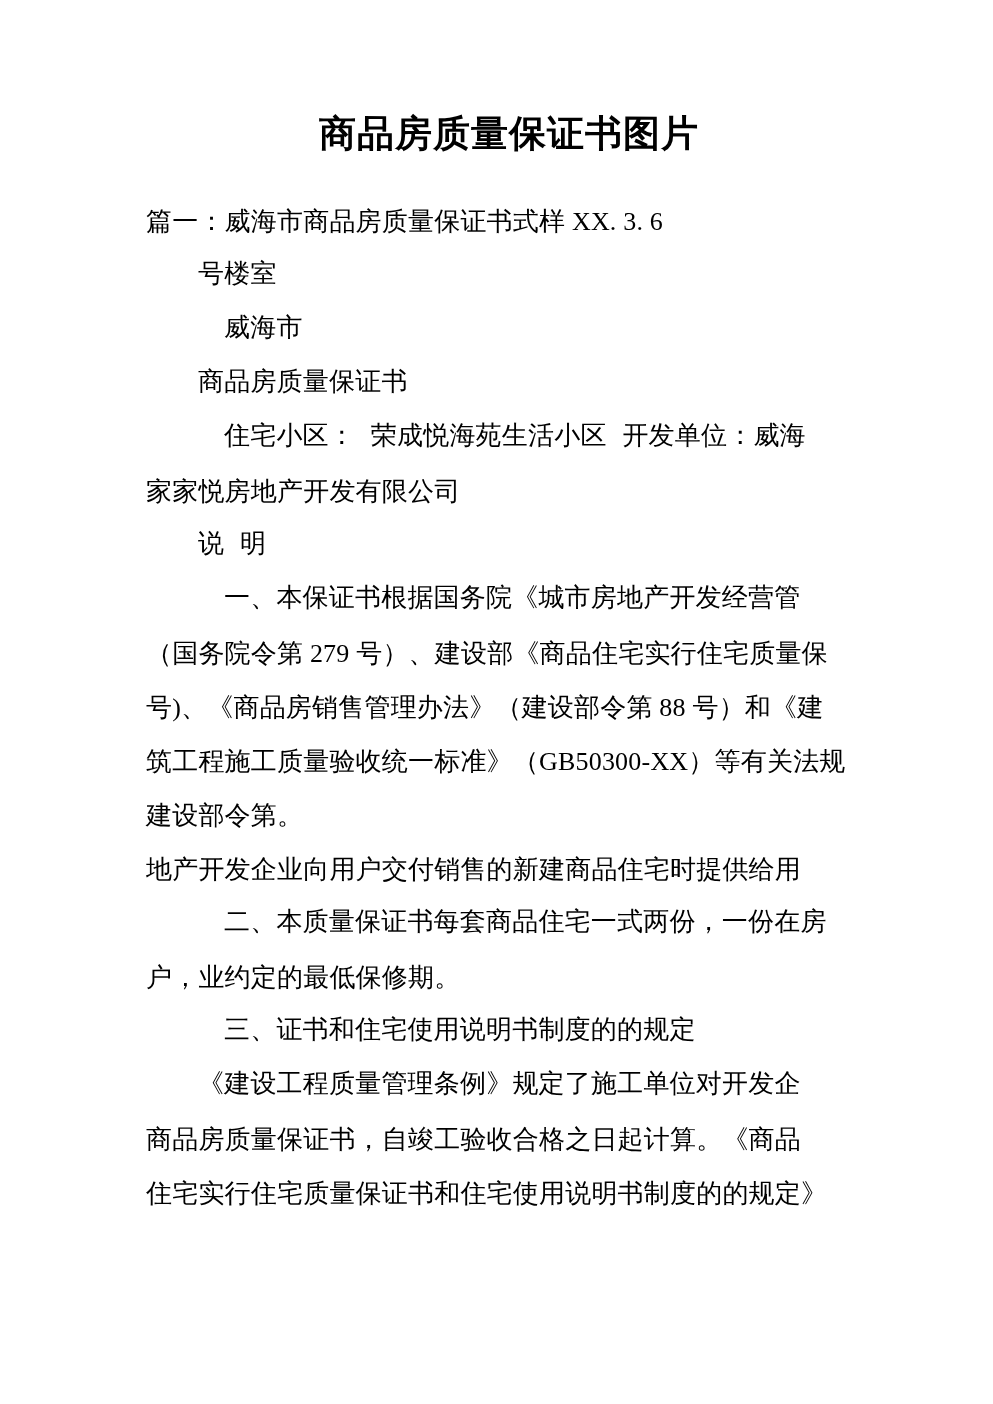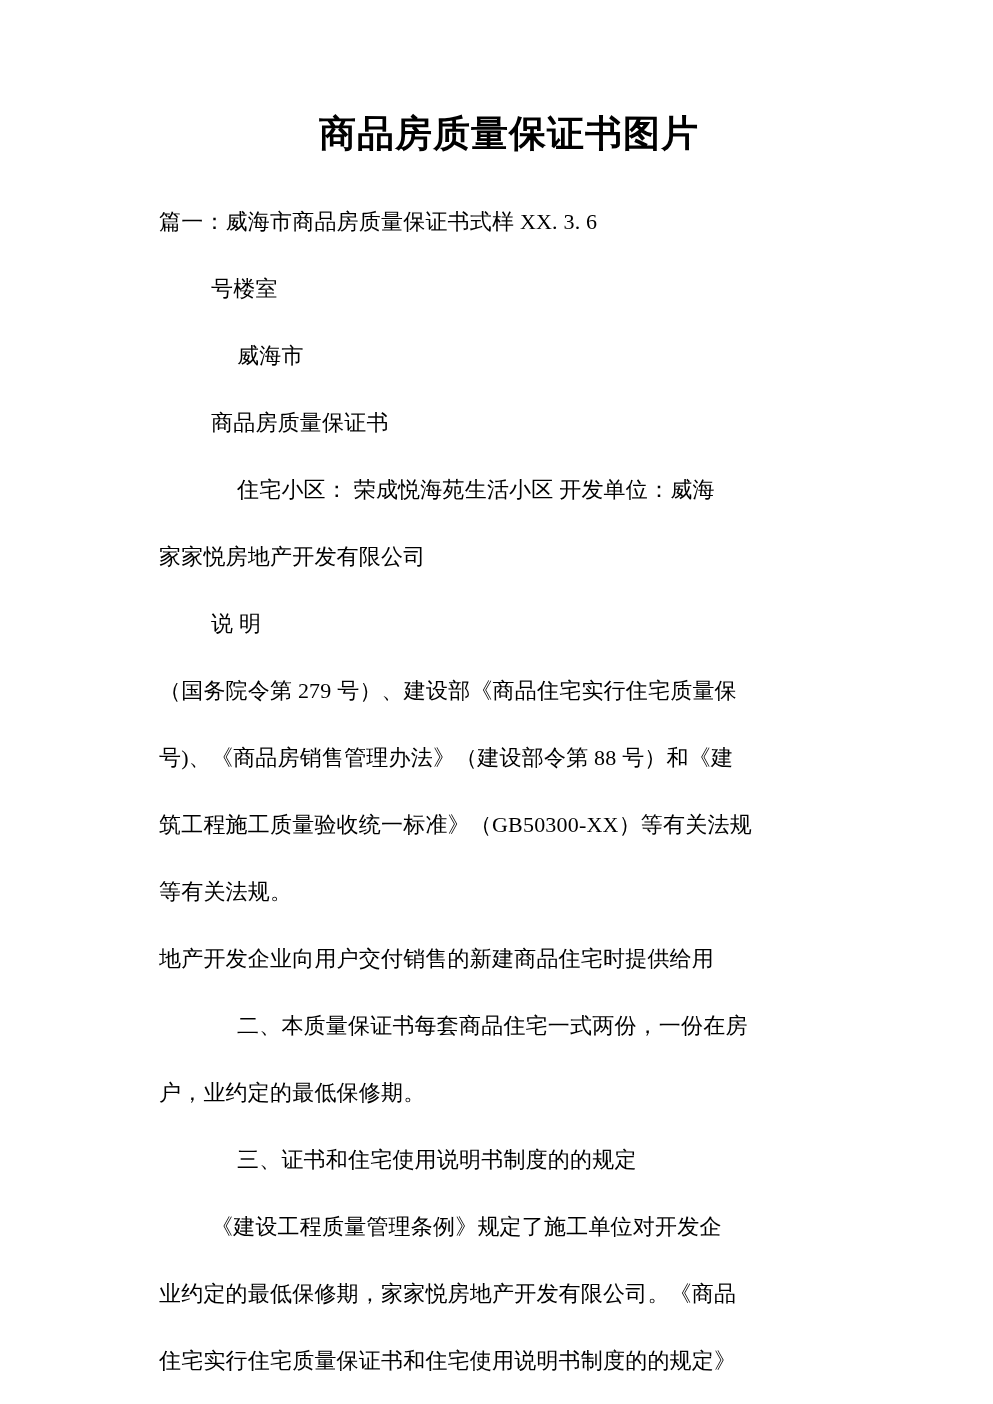"篇一：威海市商品房质量保证书式样 XX. 3. 6" p.line { font-size: 22px -> 26px; margin: 16px -> 3px }
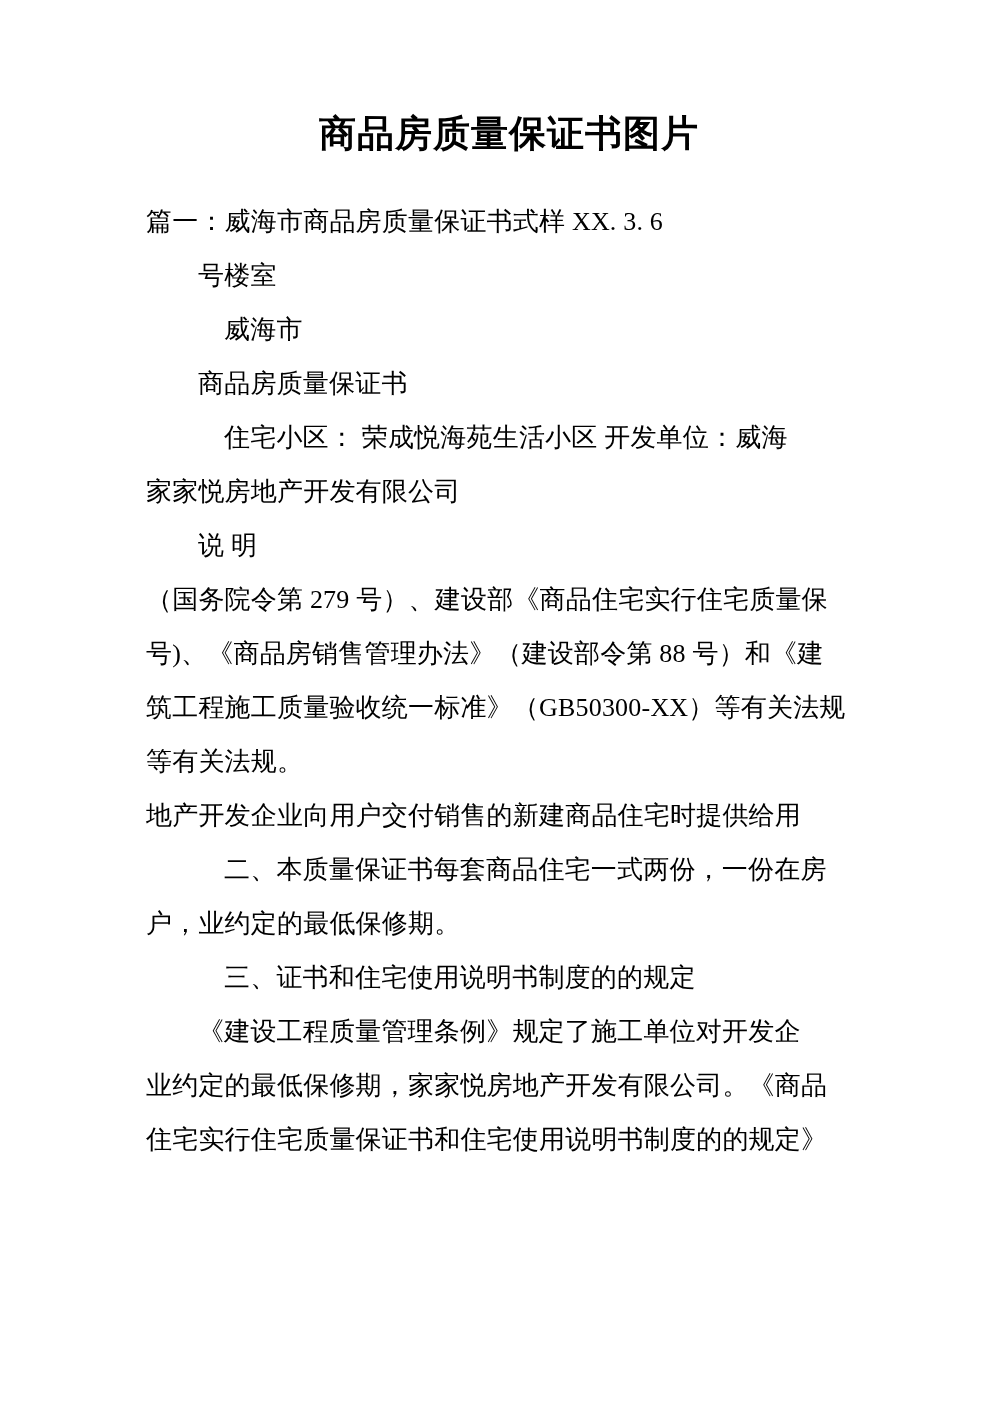"号楼室" .ind-2 { font-family: none -> Liberation Mono, monospace }
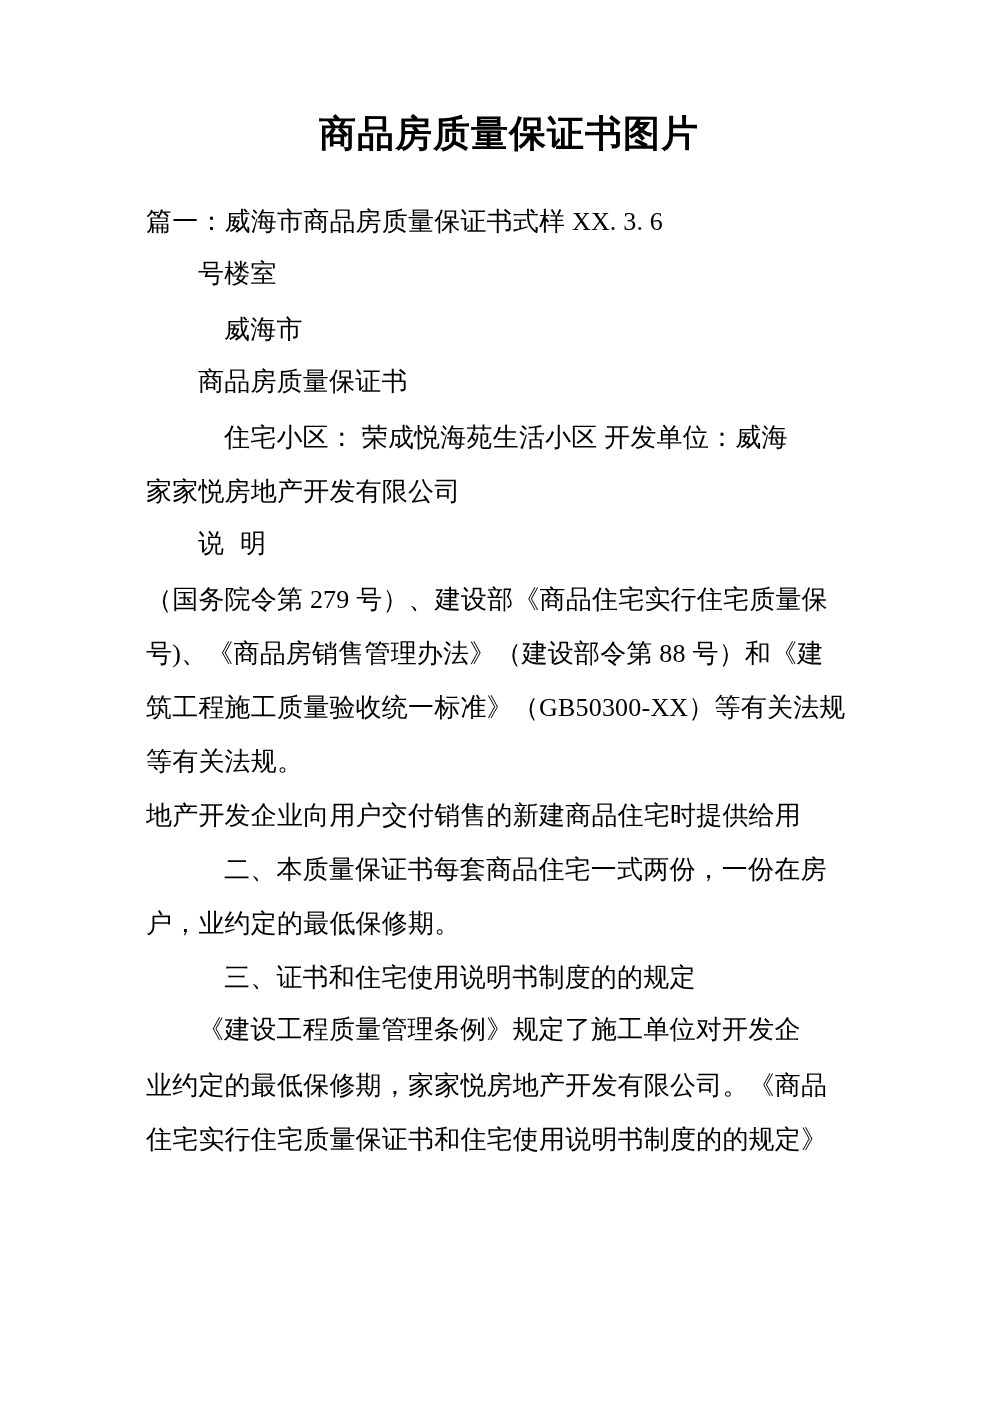"威海市" .ind-3 { font-family: none -> Liberation Mono, monospace }
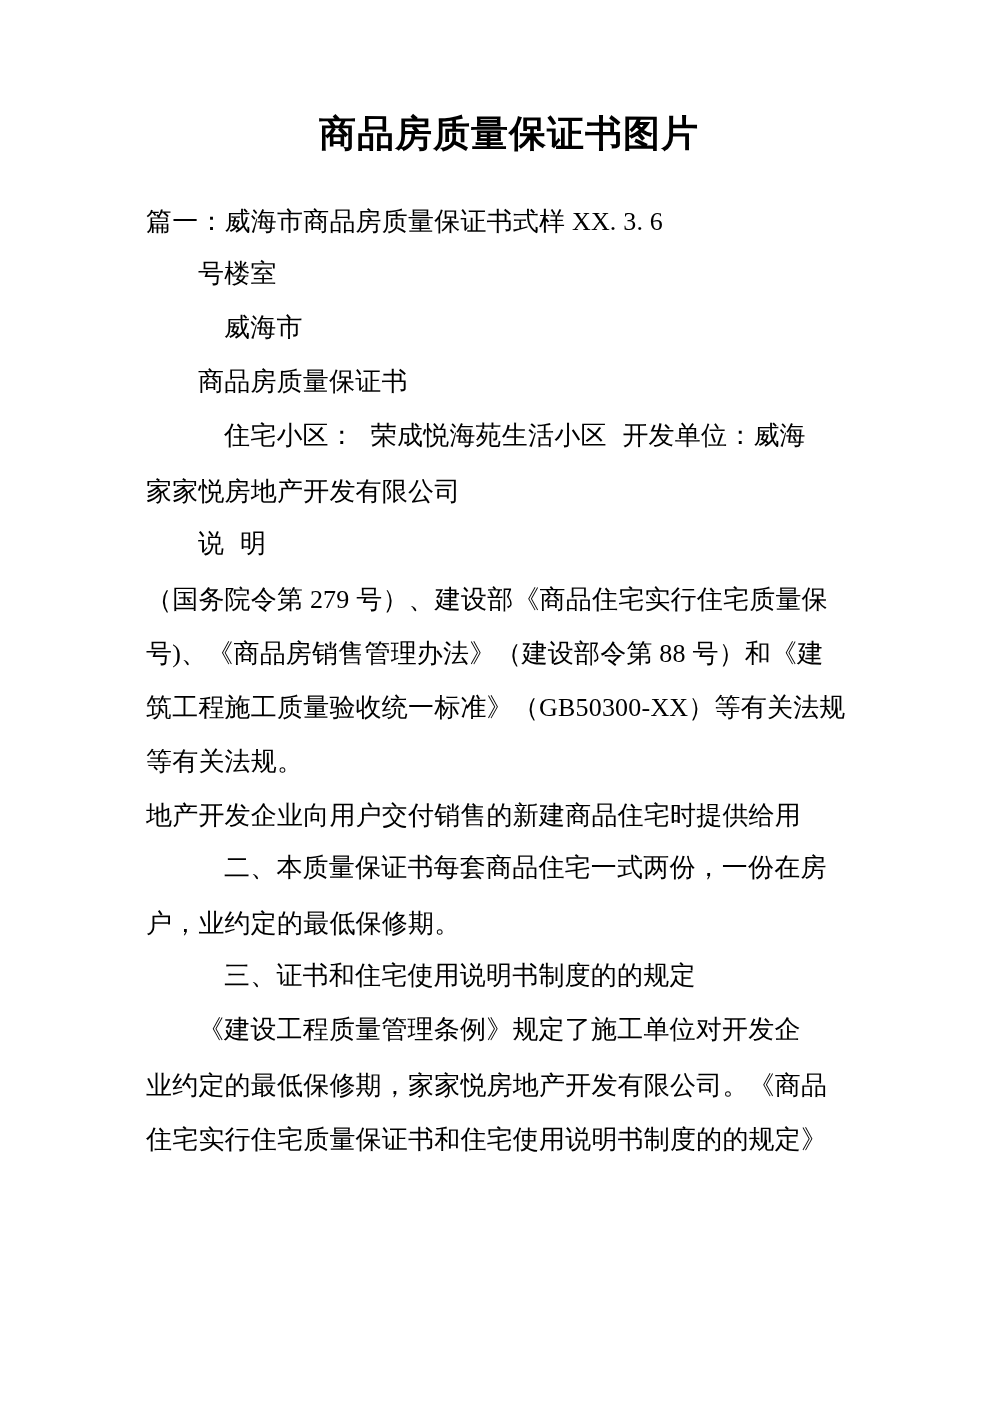"一、本保证书根据国务院《城市房地产开发经营管" p.line { html: none -> <p>一、本保证书根据国务院《城市房地产开发经营管</p> }
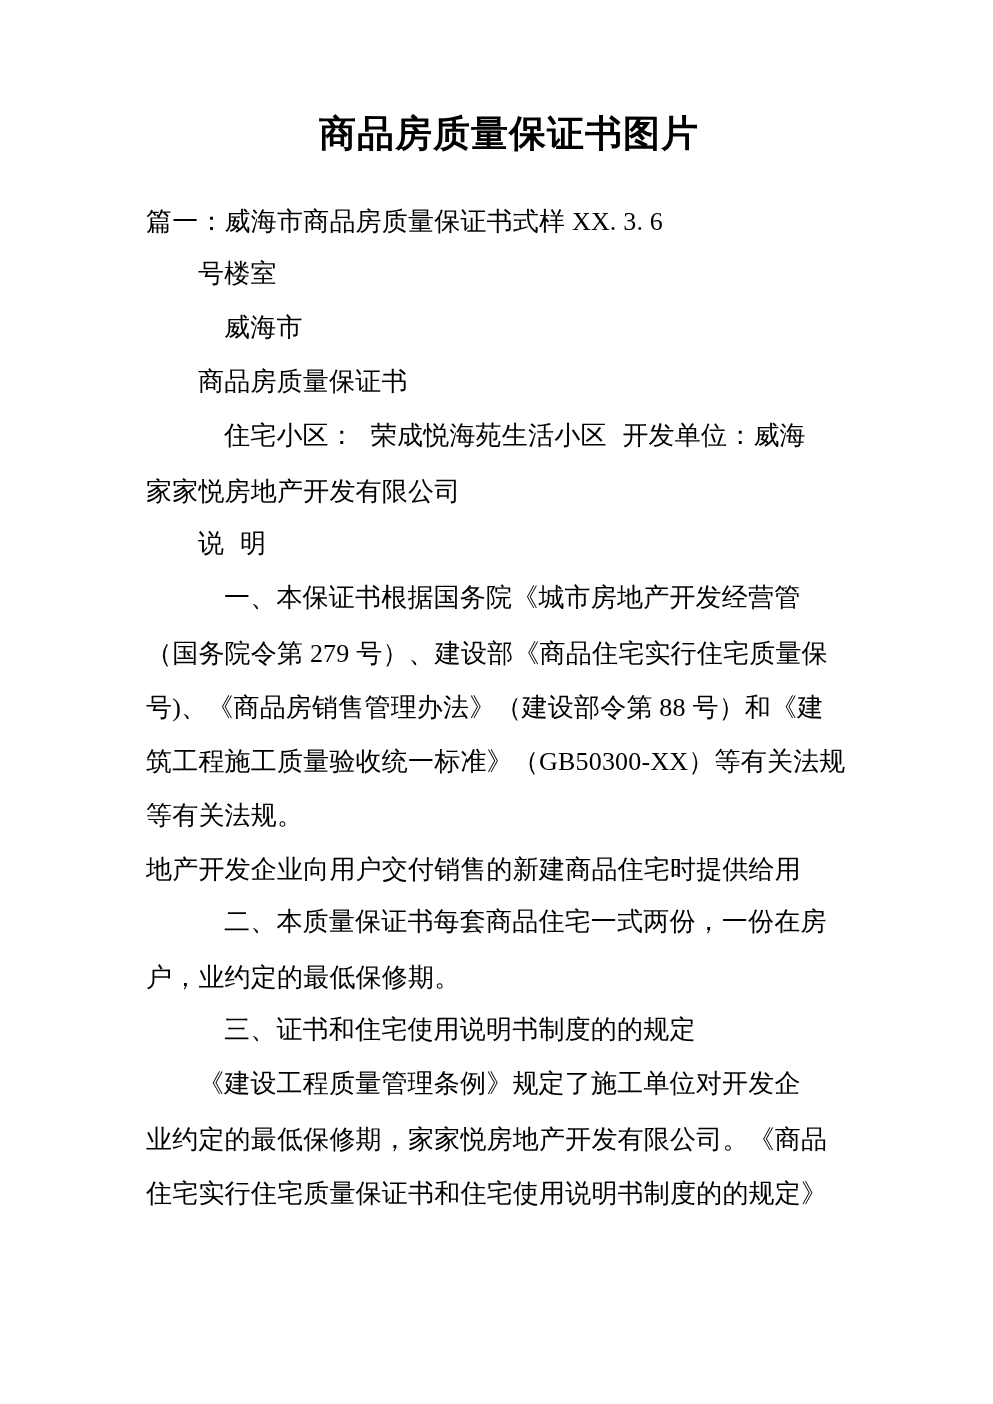"等有关法规。" p.line { text: 等有关法规 -> 建设部令第 }
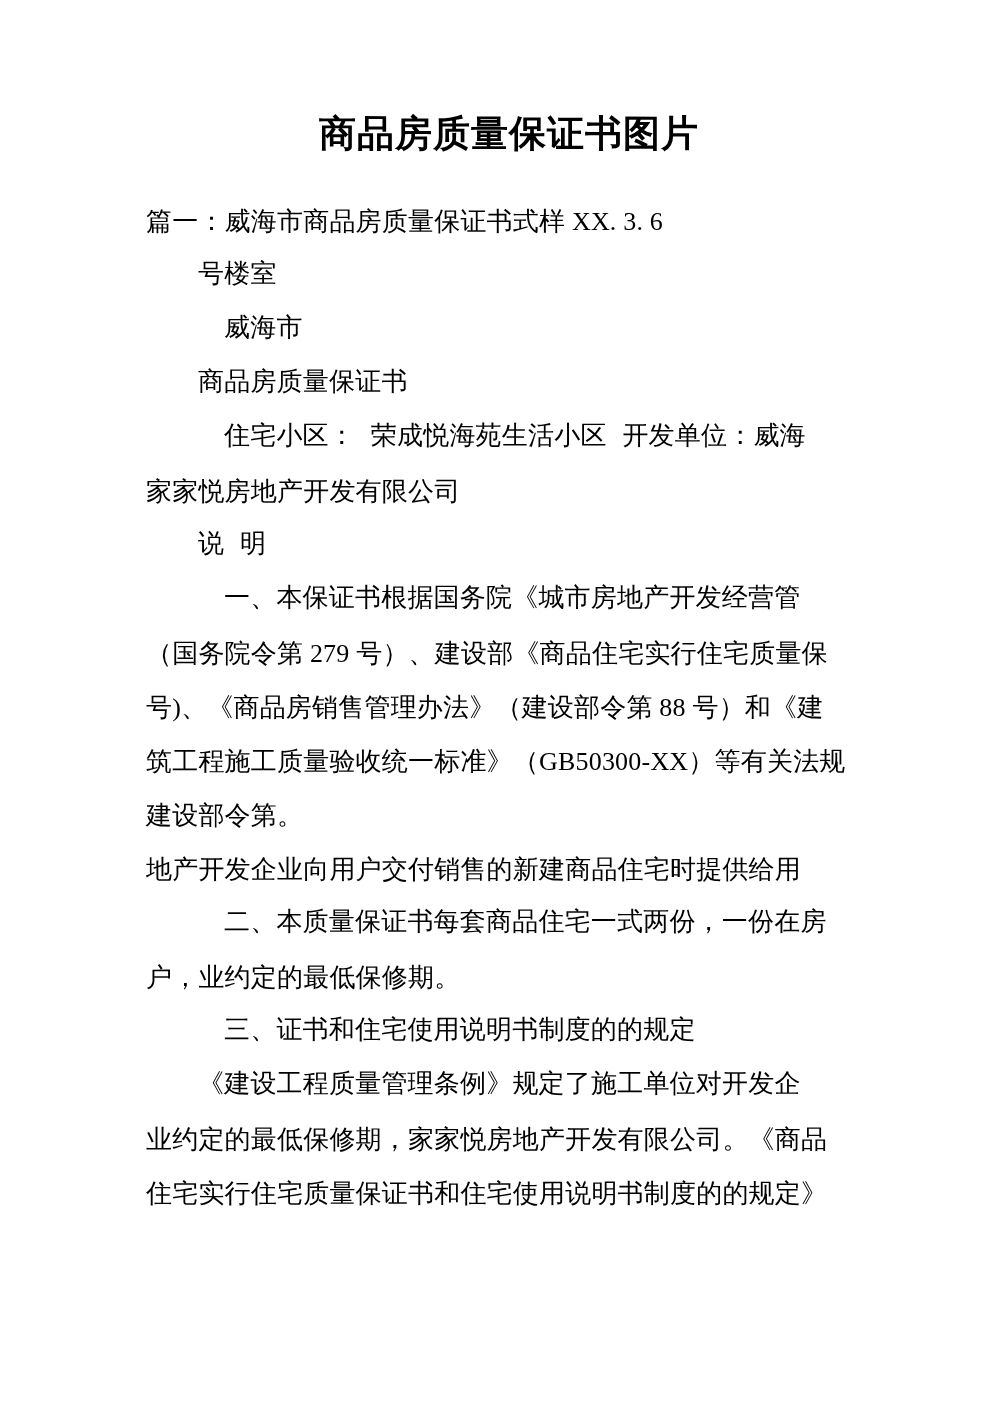"业约定的最低保修期，家家悦房地产开发有限公司。《商品" p.line { text: 业约定的最低保修期，家家悦房地产开发有限公司 -> 商品房质量保证书，自竣工验收合格之日起计算 }
